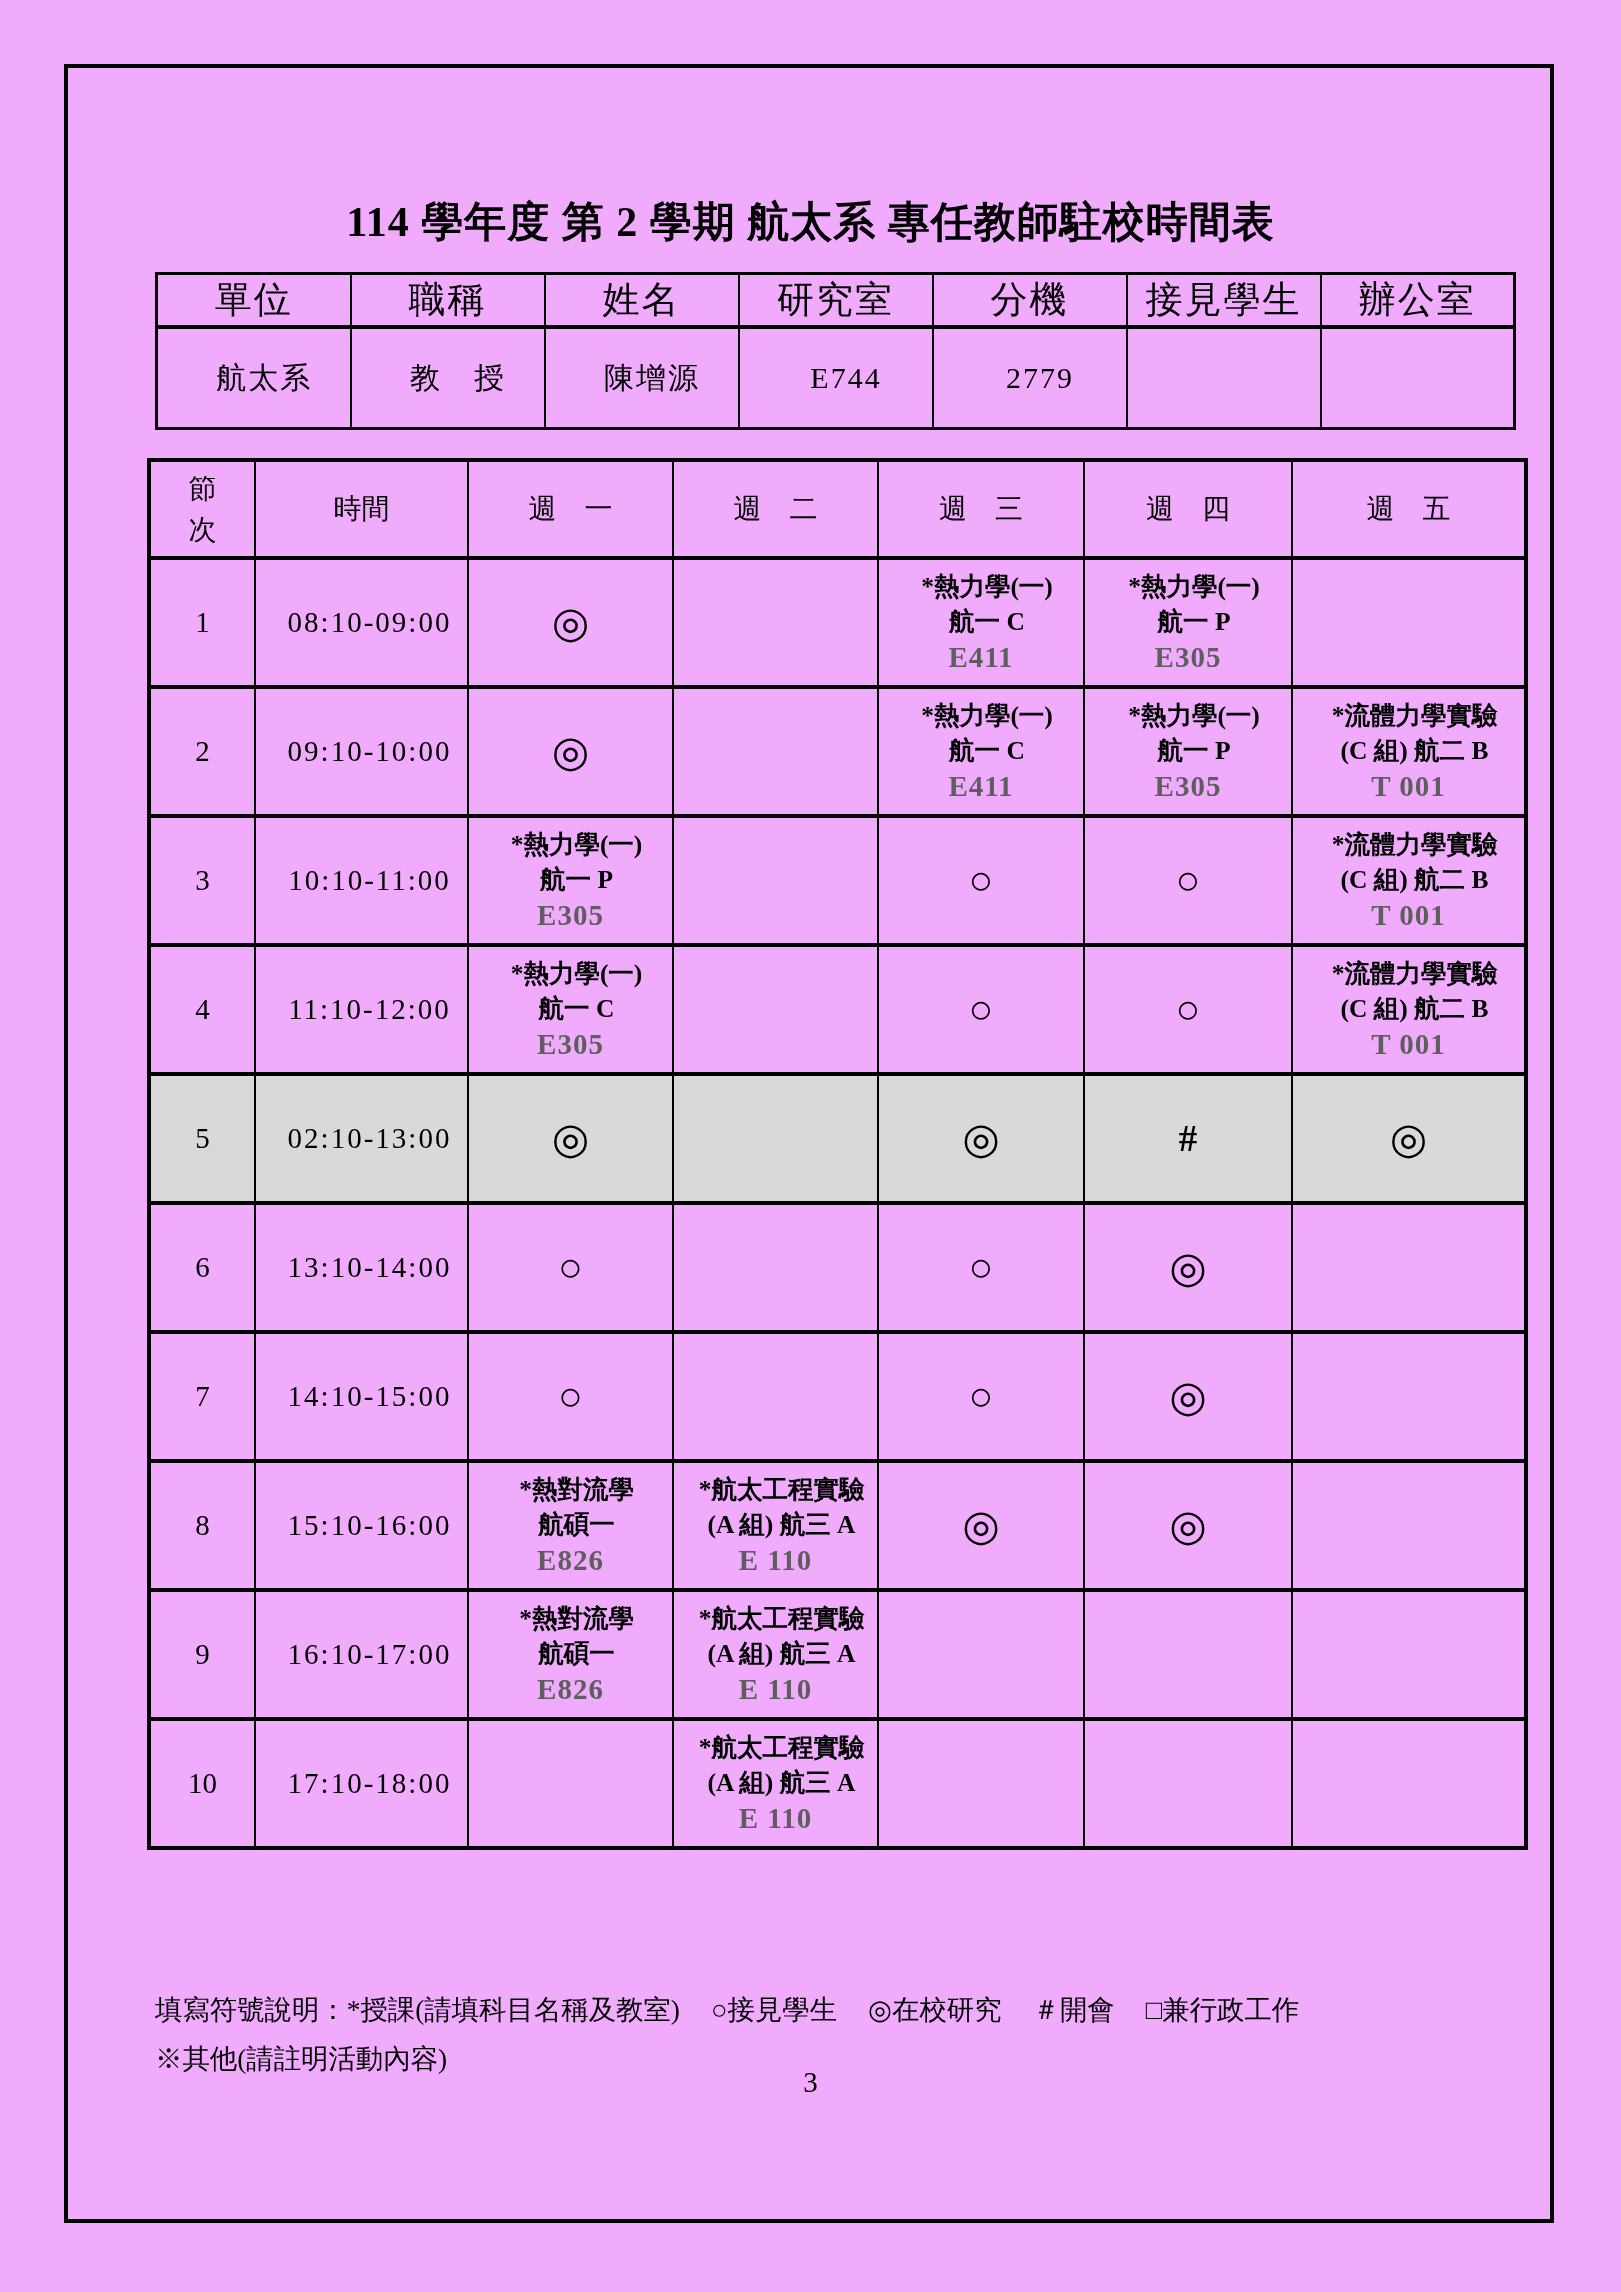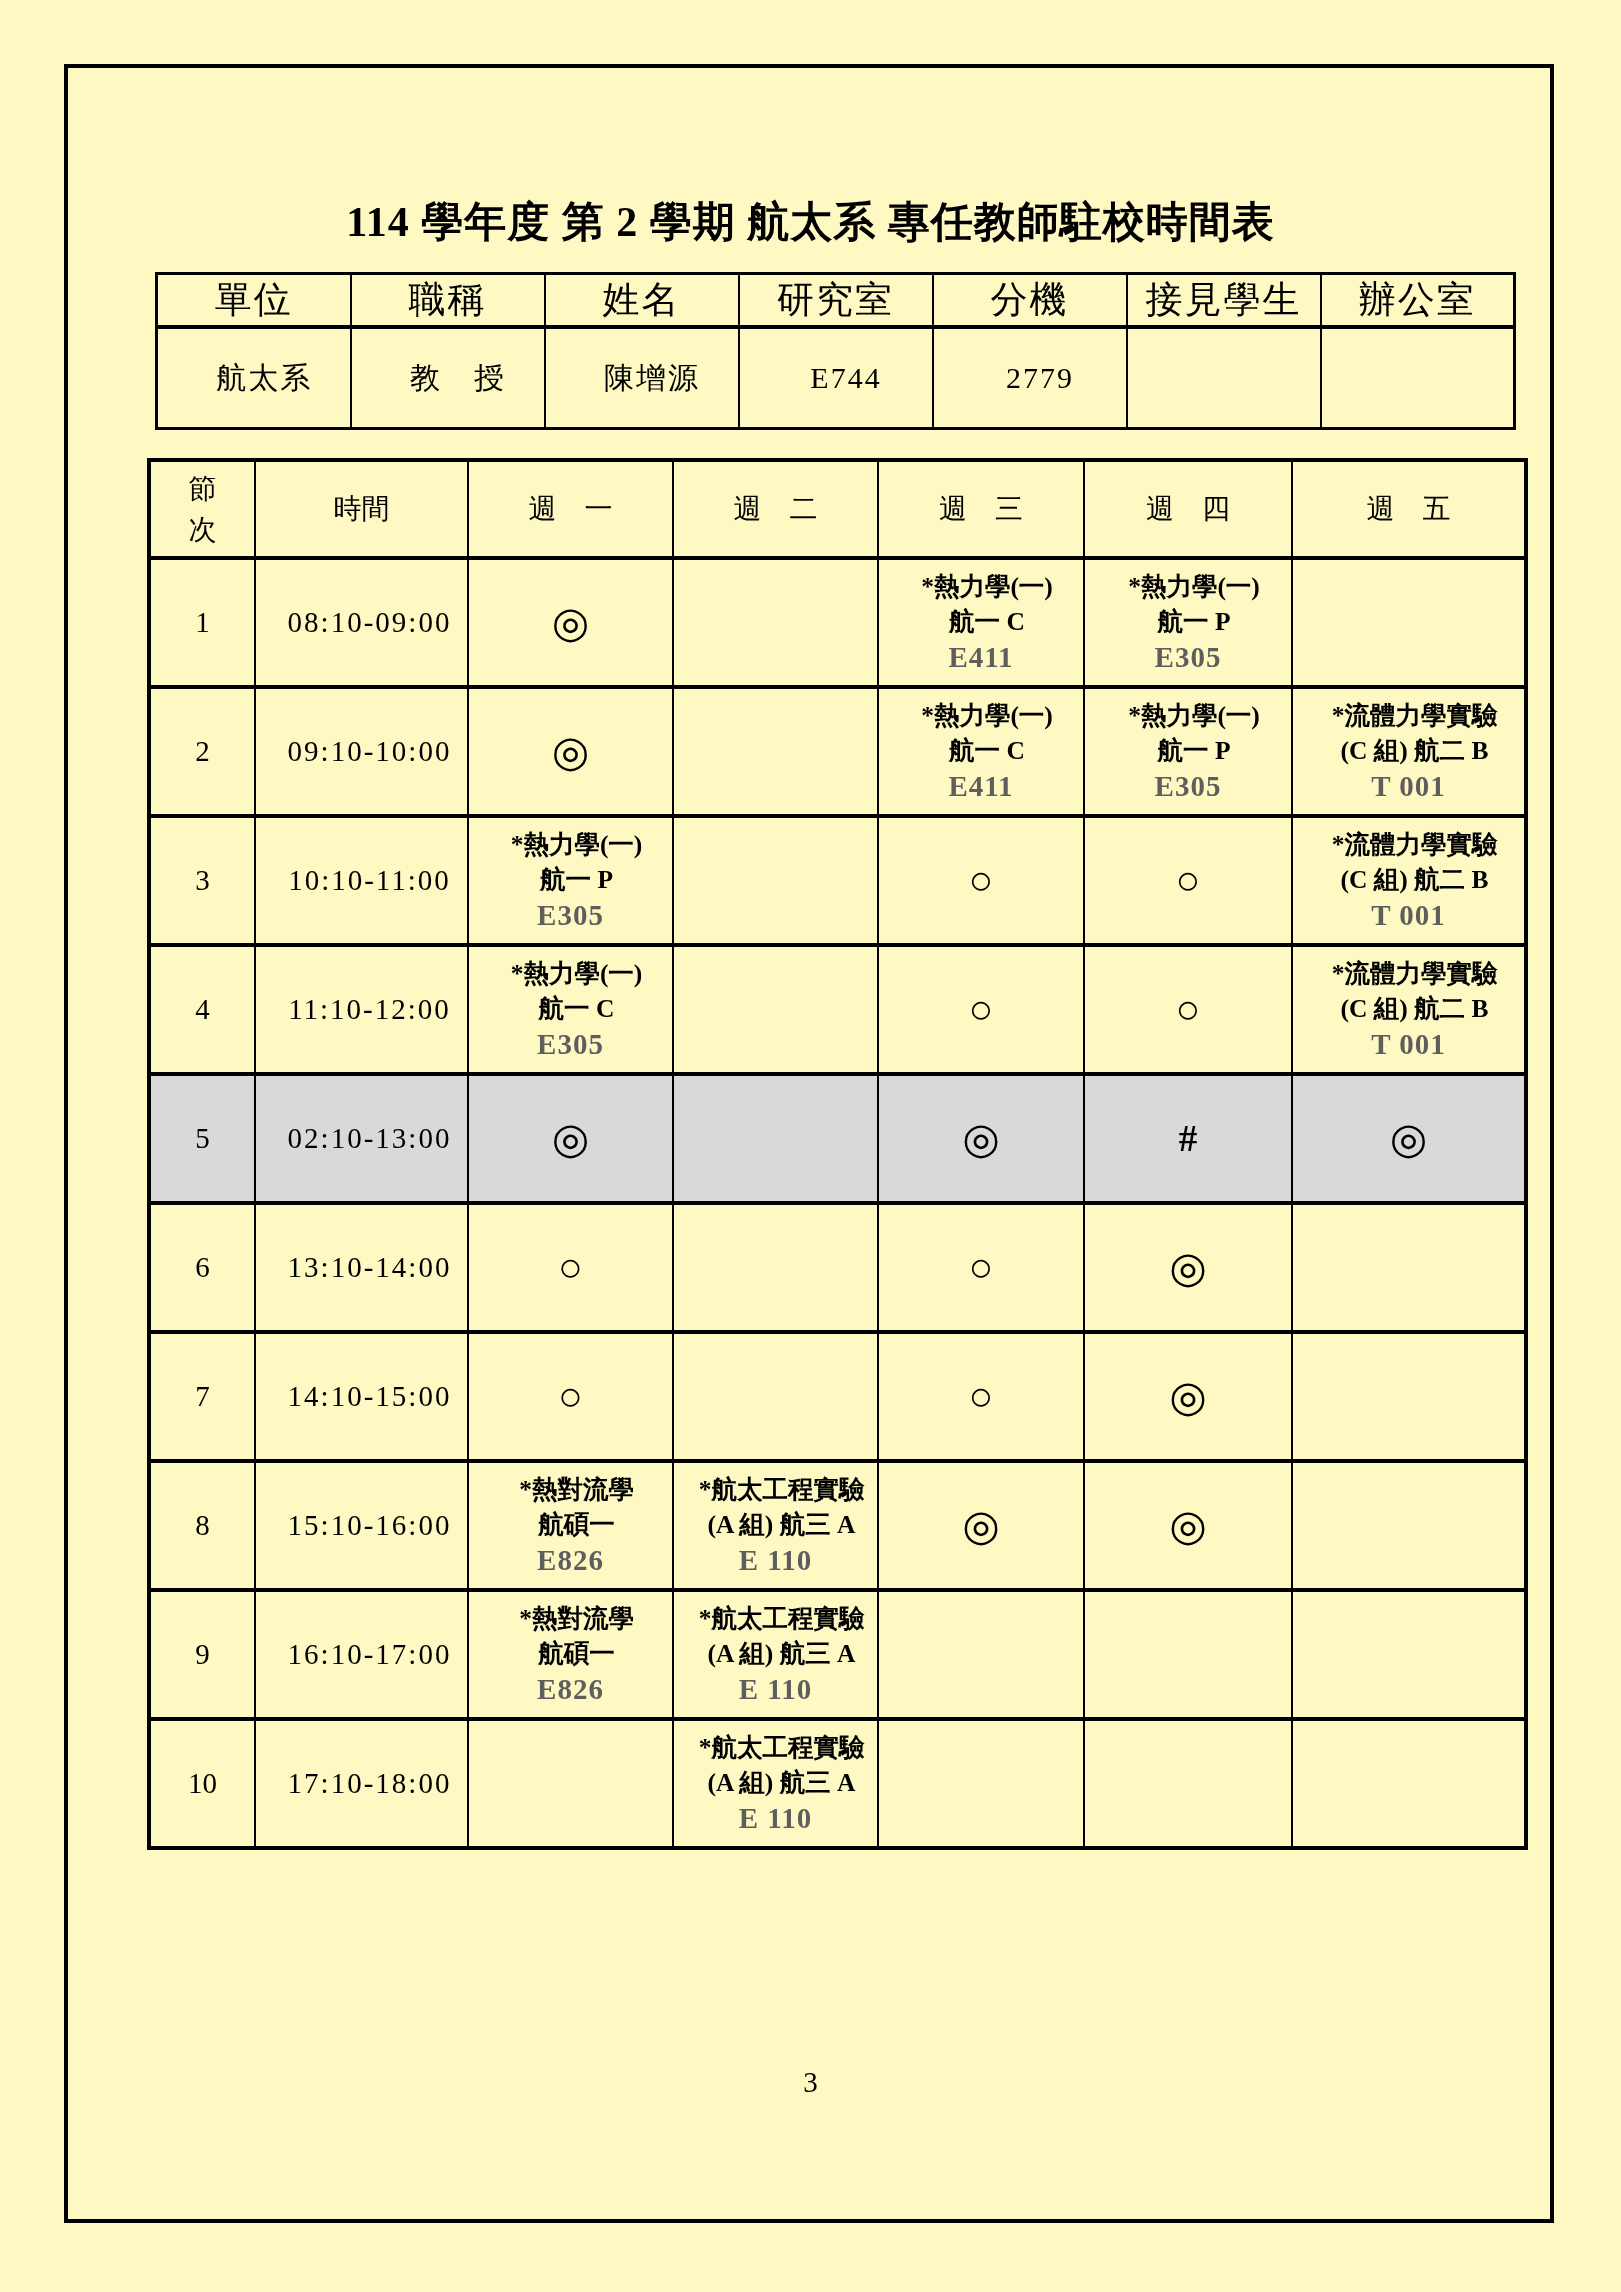"114 學年度 第 2 學期" .page { background: #fef9c3 -> #f0abfc }
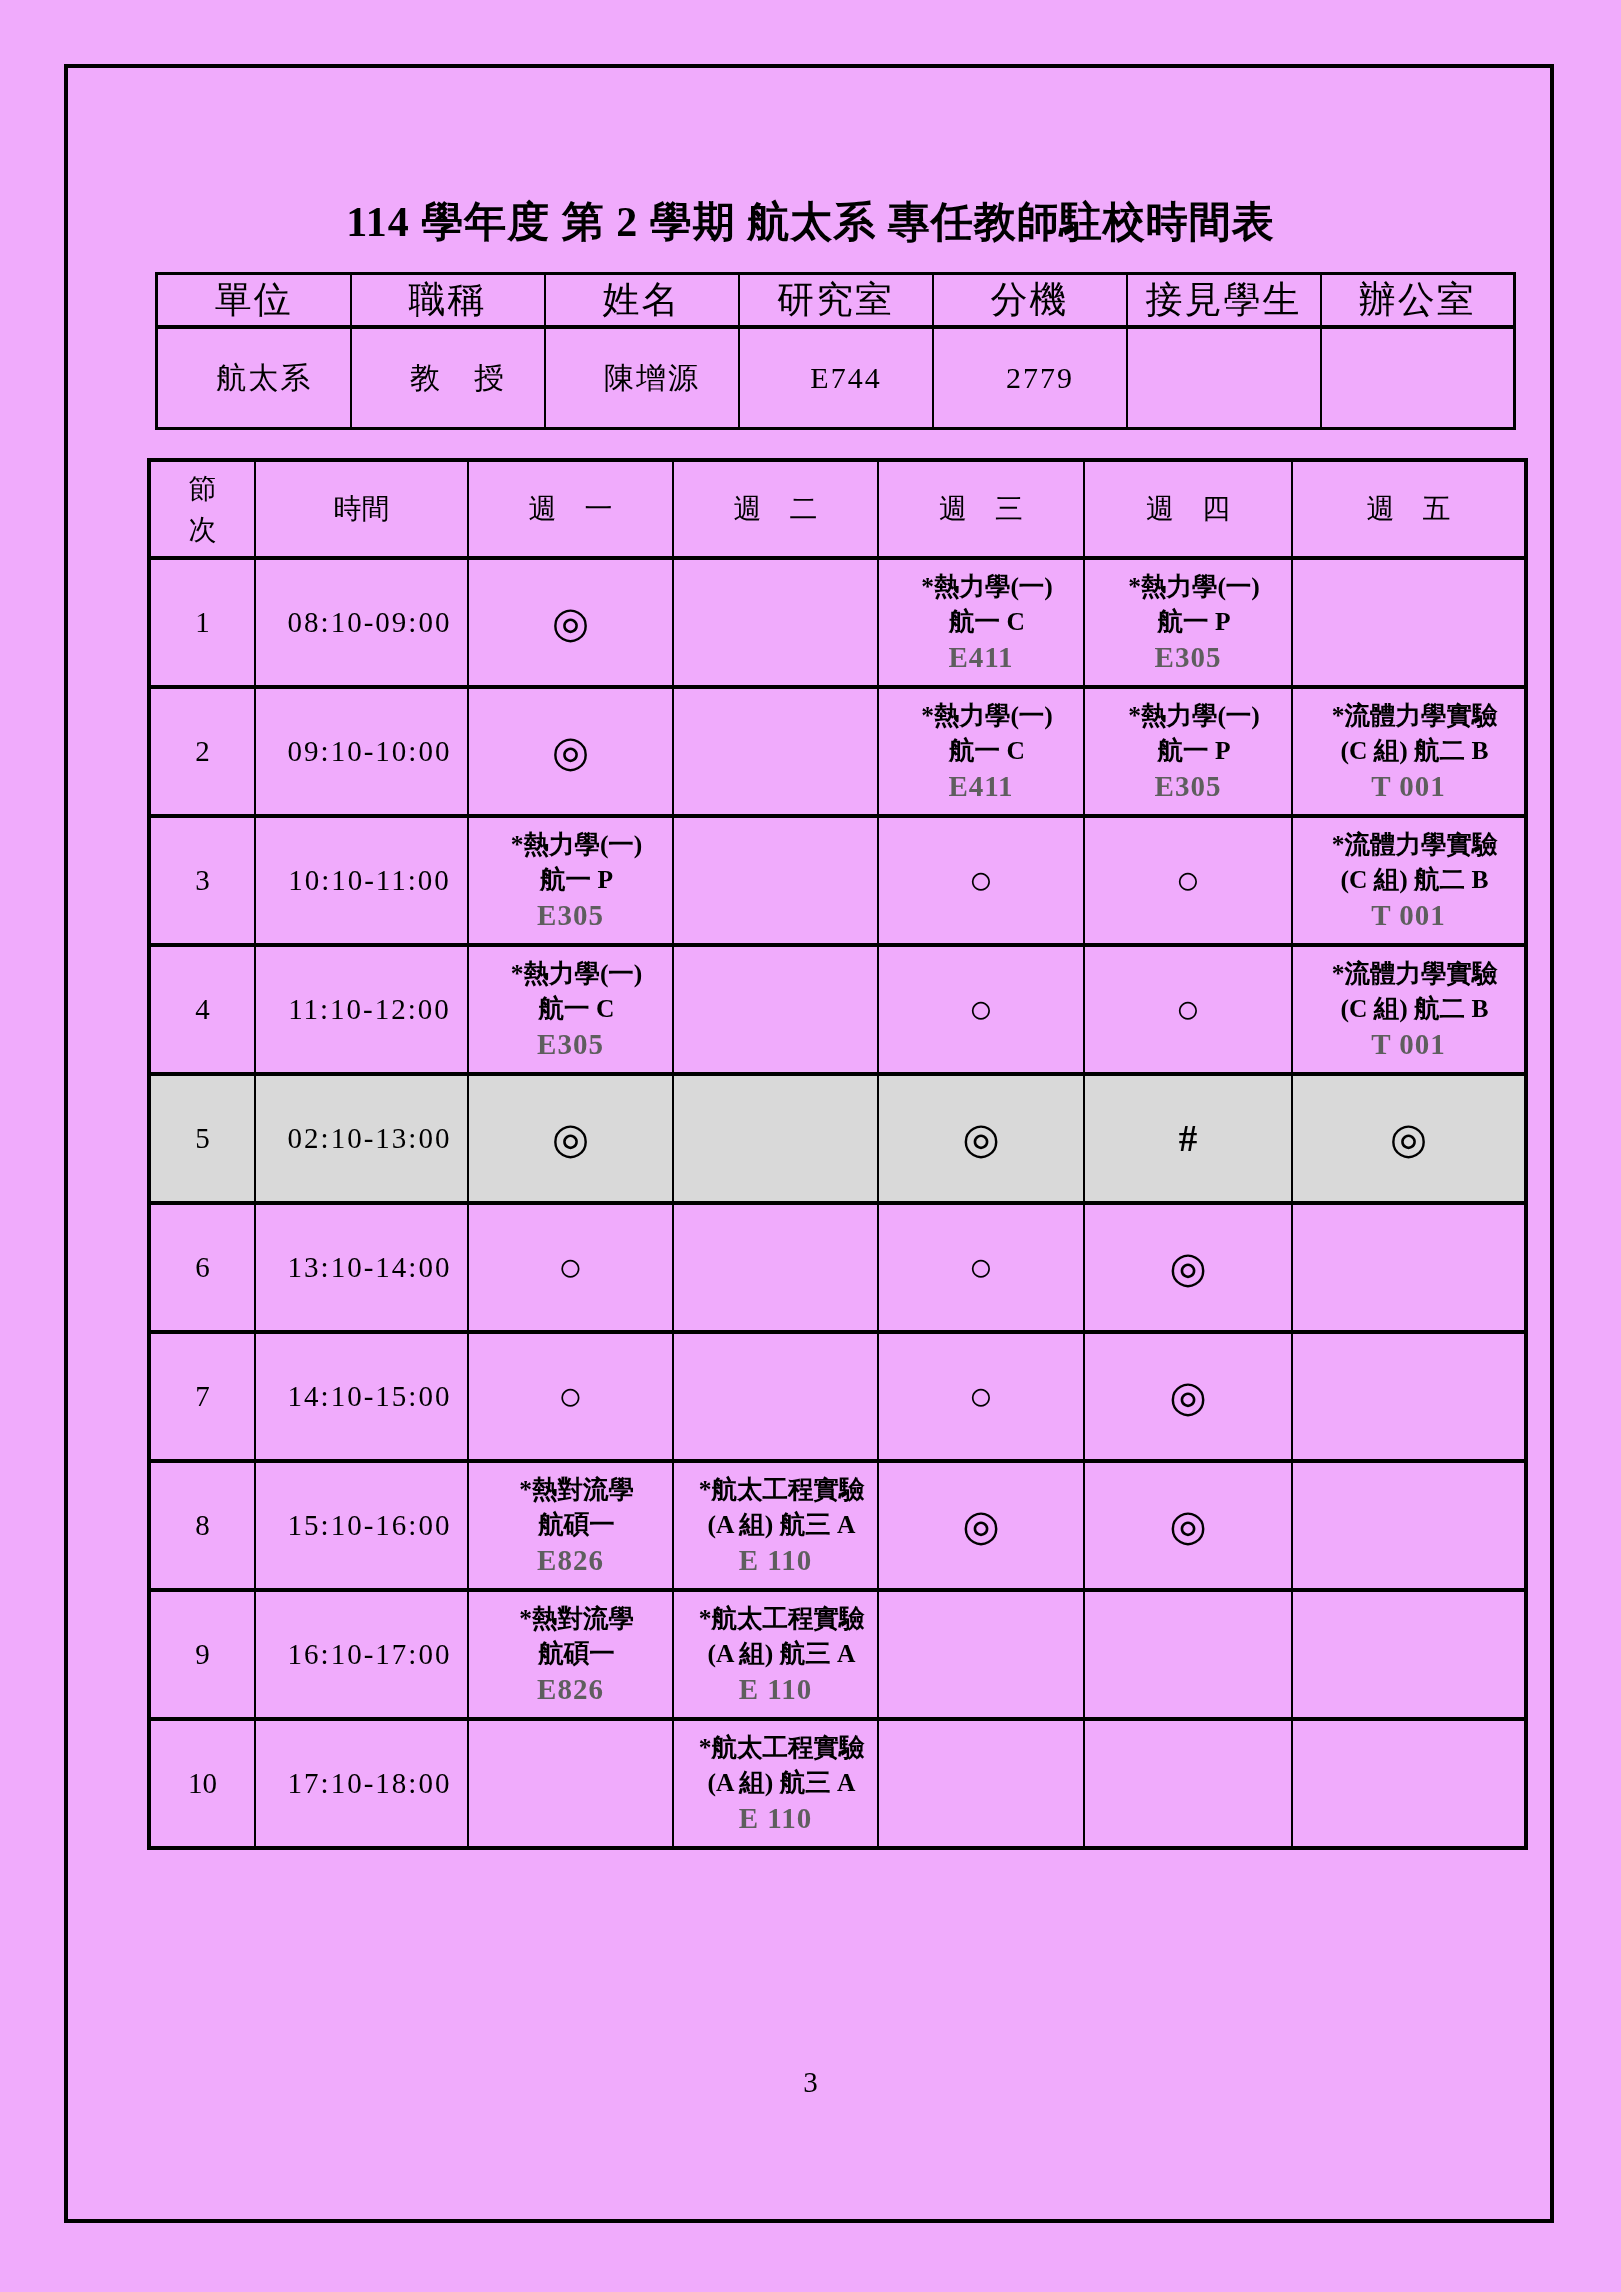"填寫符號說明：*授課(請填科目名稱及教室) ○接見學生 ◎在校研究 ＃開會" div.legend { html: none -> <div> <span>填寫符號說明：*授課(請填科目名稱及教室)</span><span>○接見學生</span><span>◎在校研究</span><span>＃開會</span><span>□兼行政工作</span> <span>※其他(請註明活動內容)</span> </div> }
